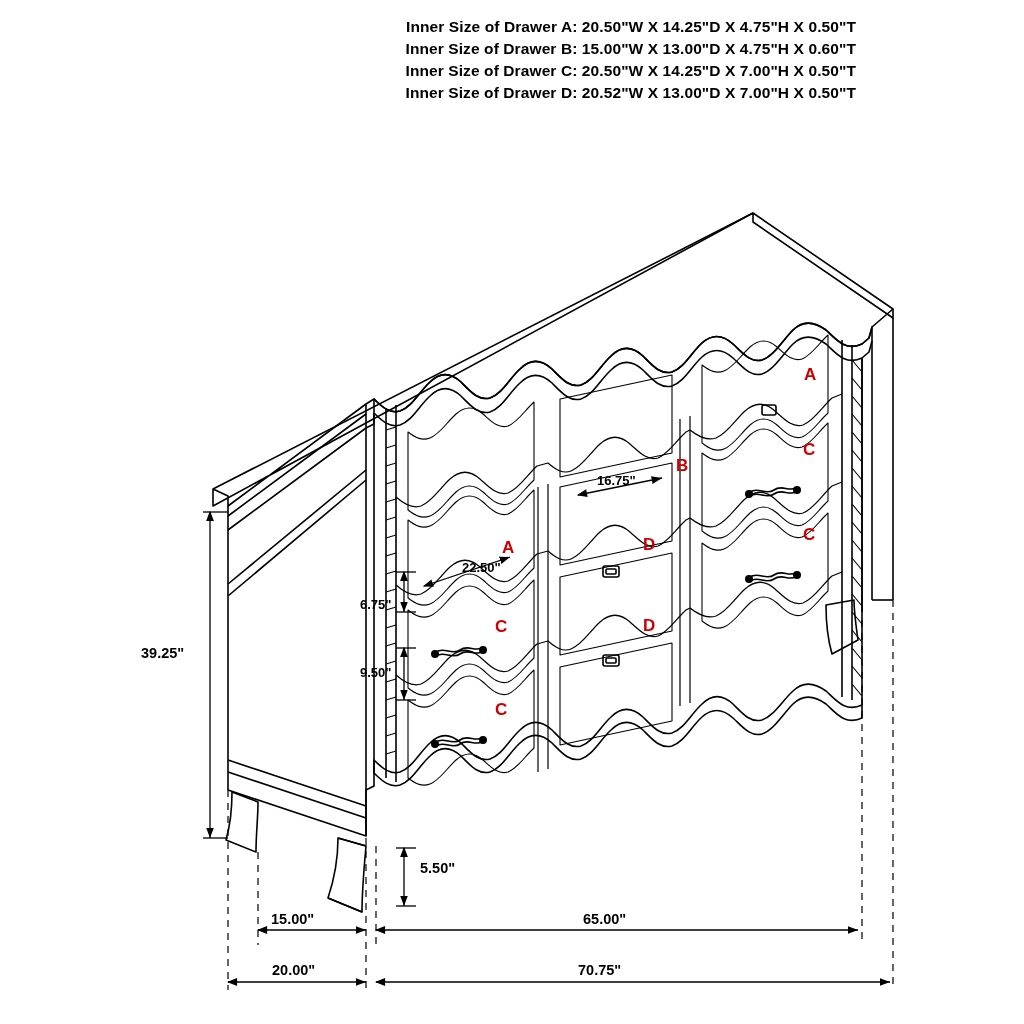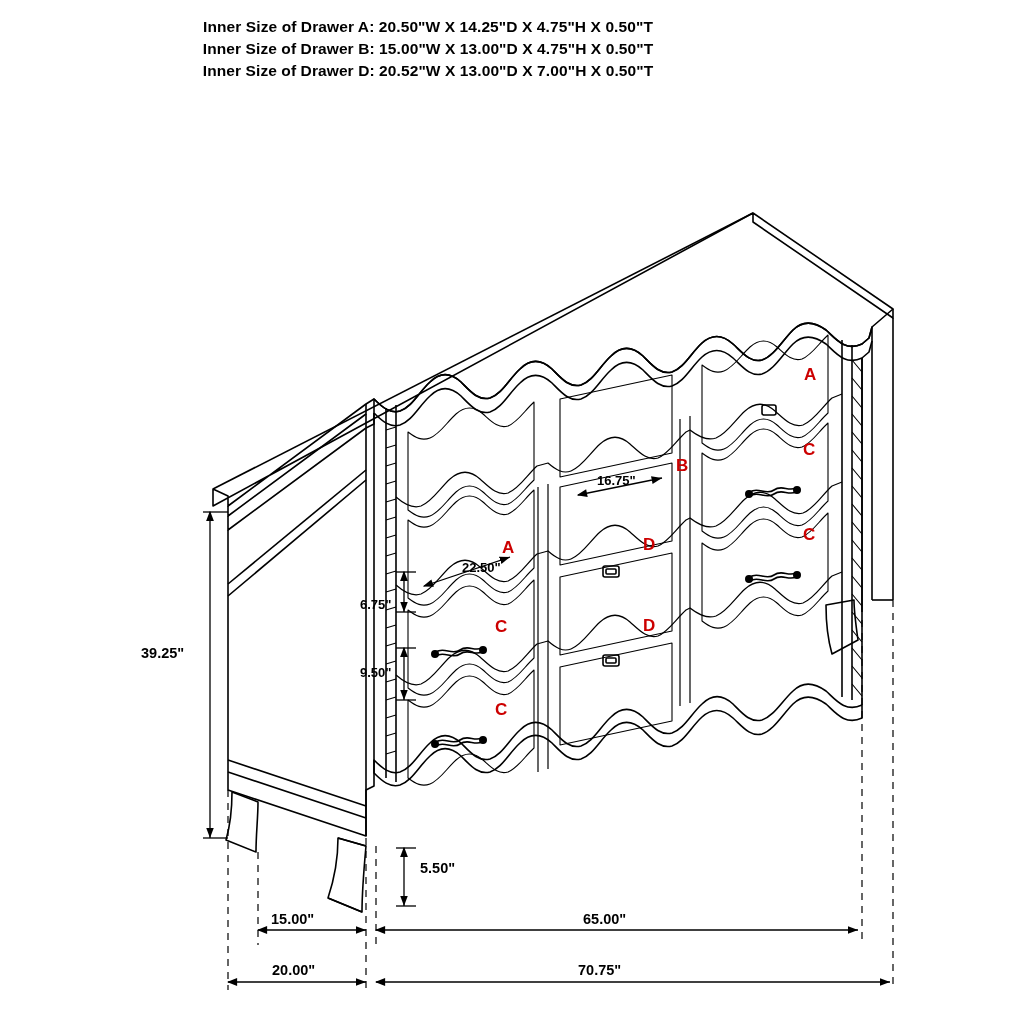"Inner Size of Drawer A:" .spec-list { text-align: center -> right }
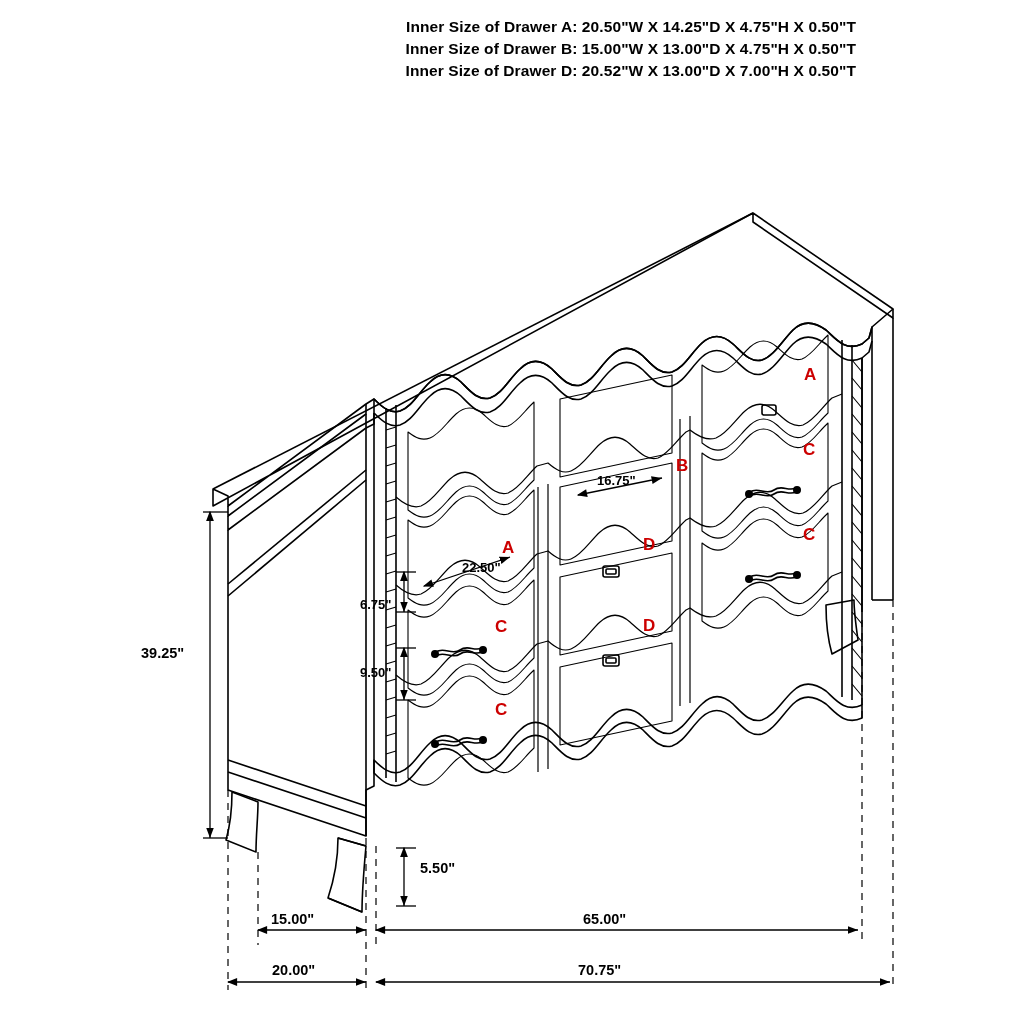"Inner Size of Drawer B:" div.spec-line { text: 0.50 -> 0.60 }
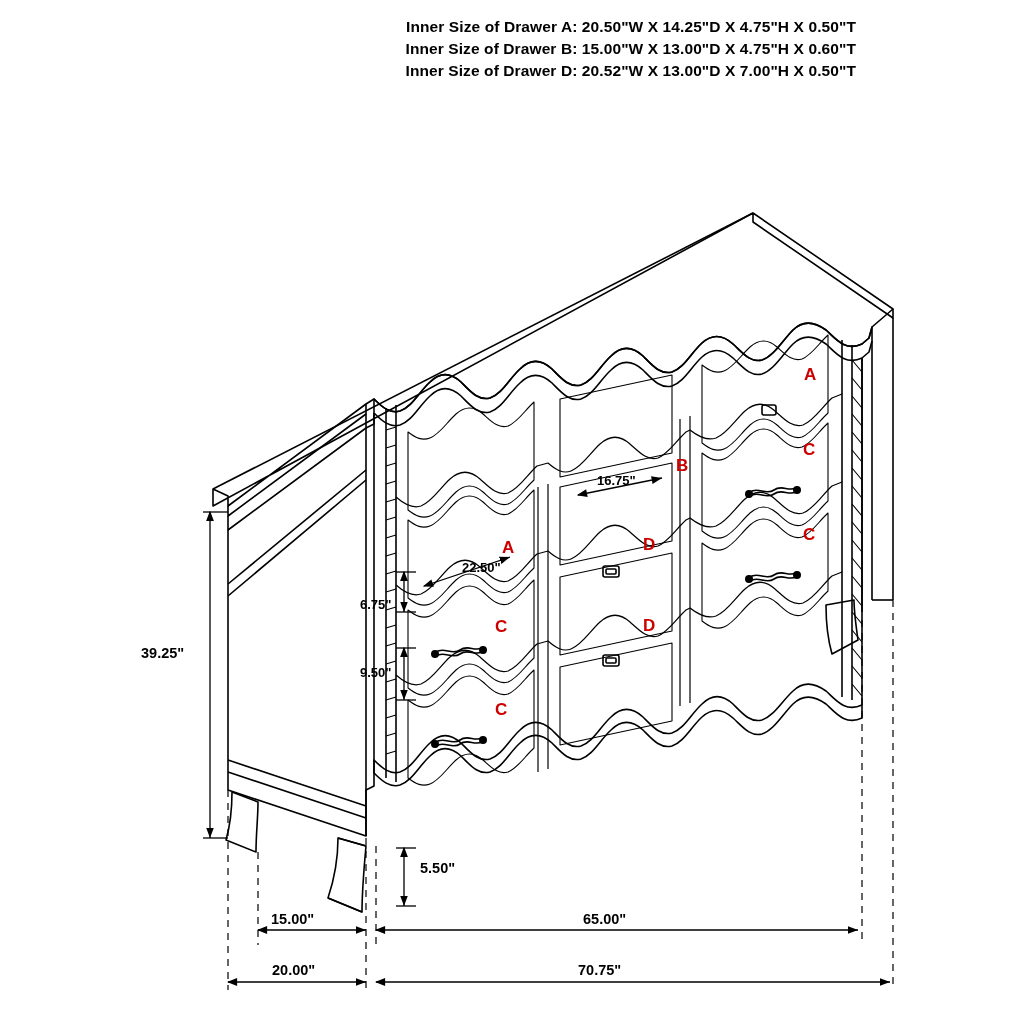"Inner Size of Drawer C:" div.spec-line { html: none -> <div>Inner Size of Drawer C: 20.50"W X 14.25"D X 7.00"H X 0.50"T</div> }
